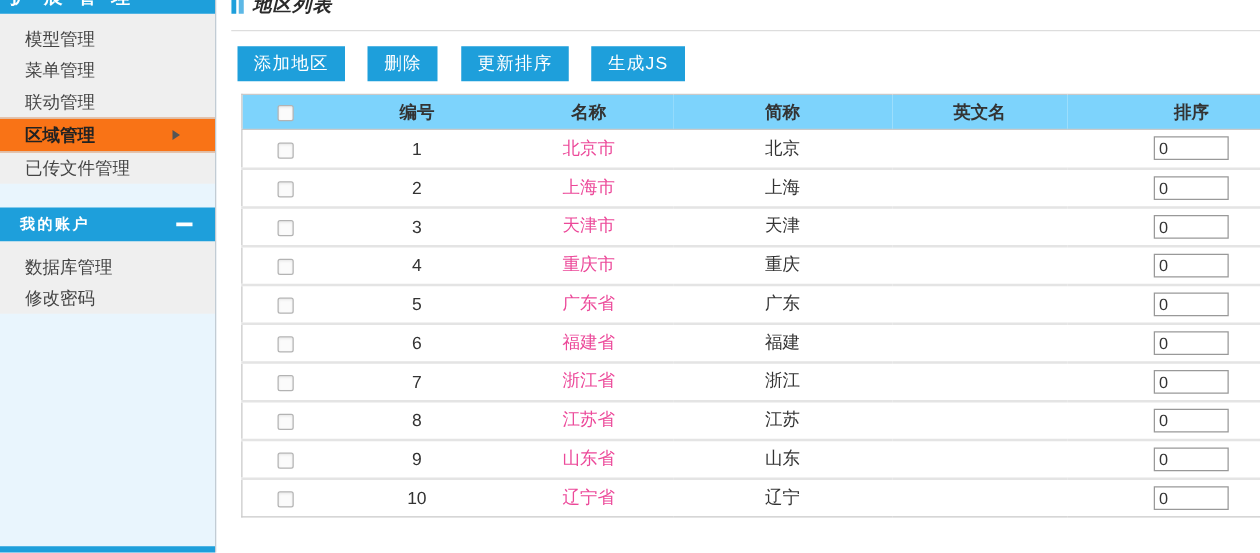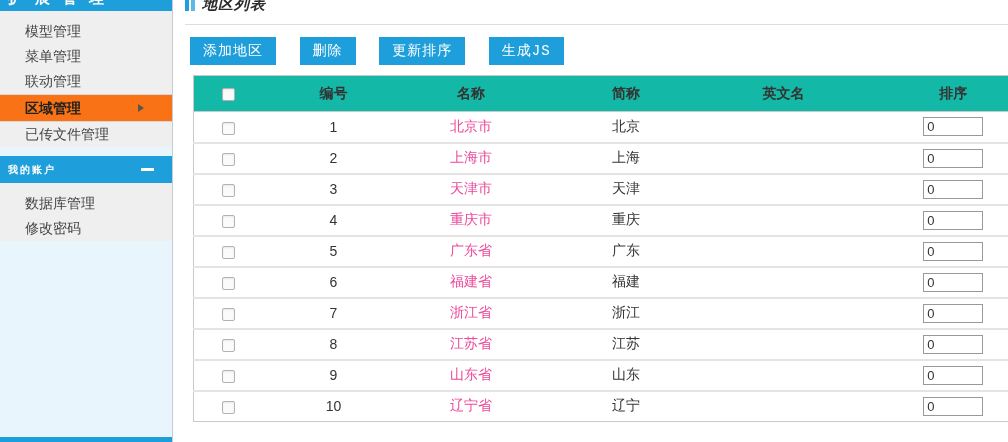"模型管理" .menu-item { padding-left: 25px -> 20px }
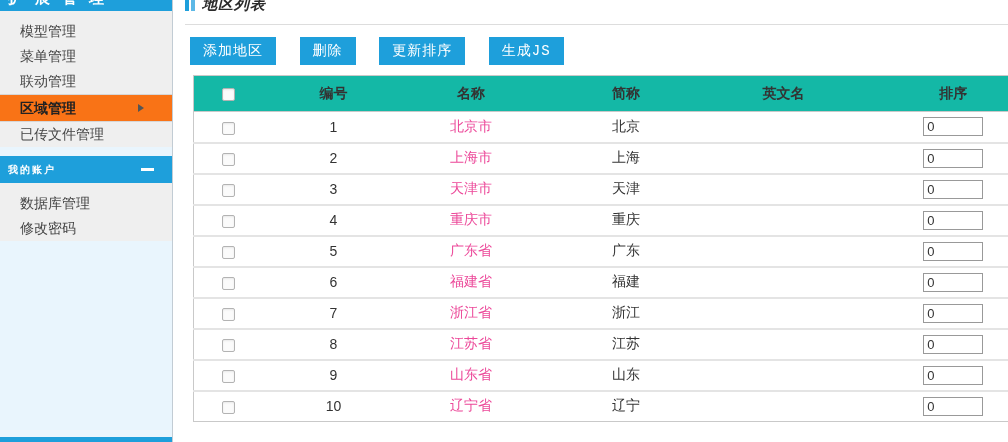"添加地区 删除 更新排序 生成JS" .toolbar { font-family: Liberation Mono, monospace -> none }
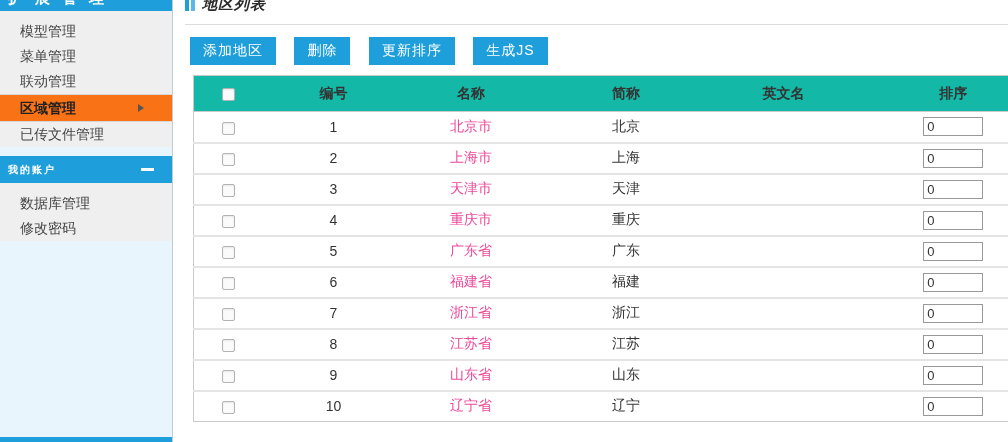"编号" .grid thead th { background: #14b8a6 -> #7dd3fc; height: 36px -> 28px }
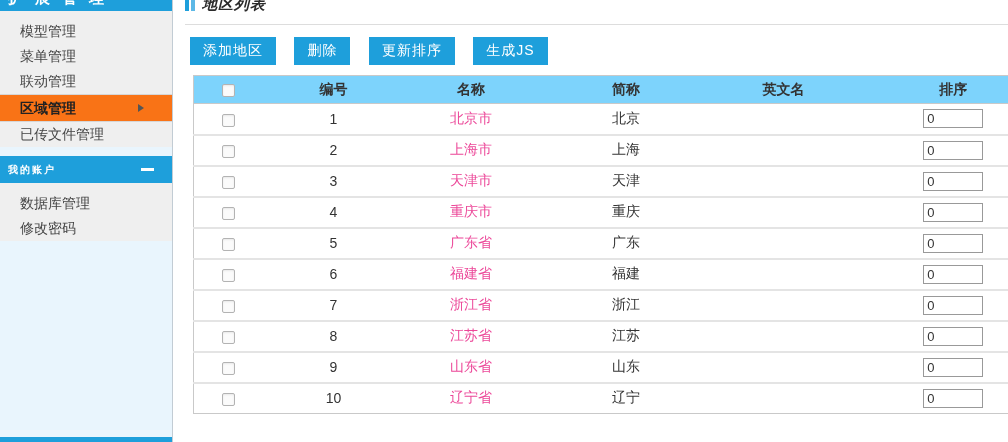"我的账户" .section-hd { font-size: 10px -> 12px; margin-top: 9px -> 19px; padding-left: 8px -> 16px }
